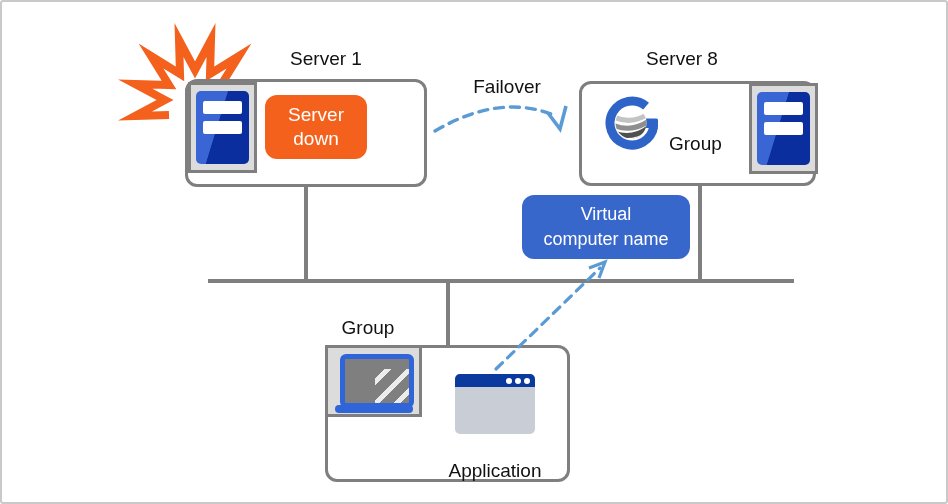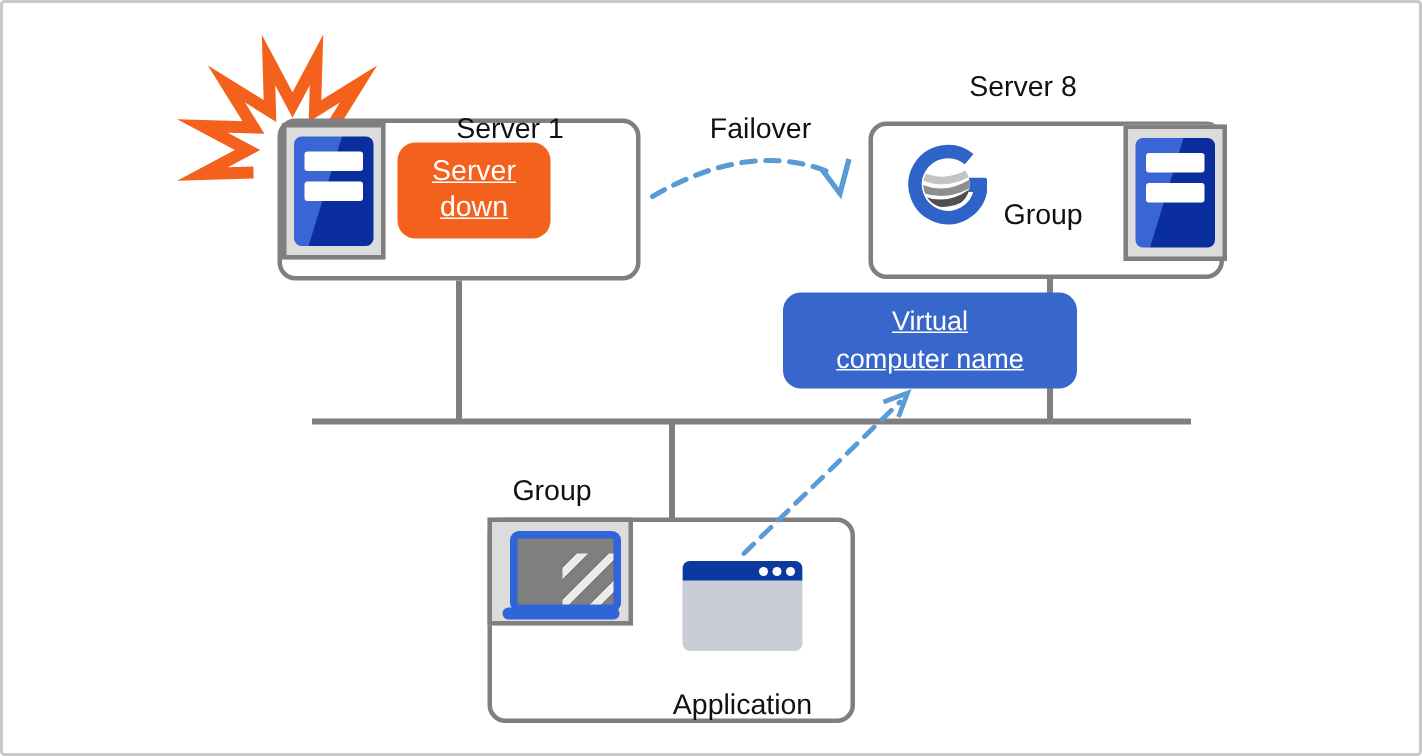"Server 1" div.diagram-label { left: 338px -> 324px; margin-top: 28px -> none }
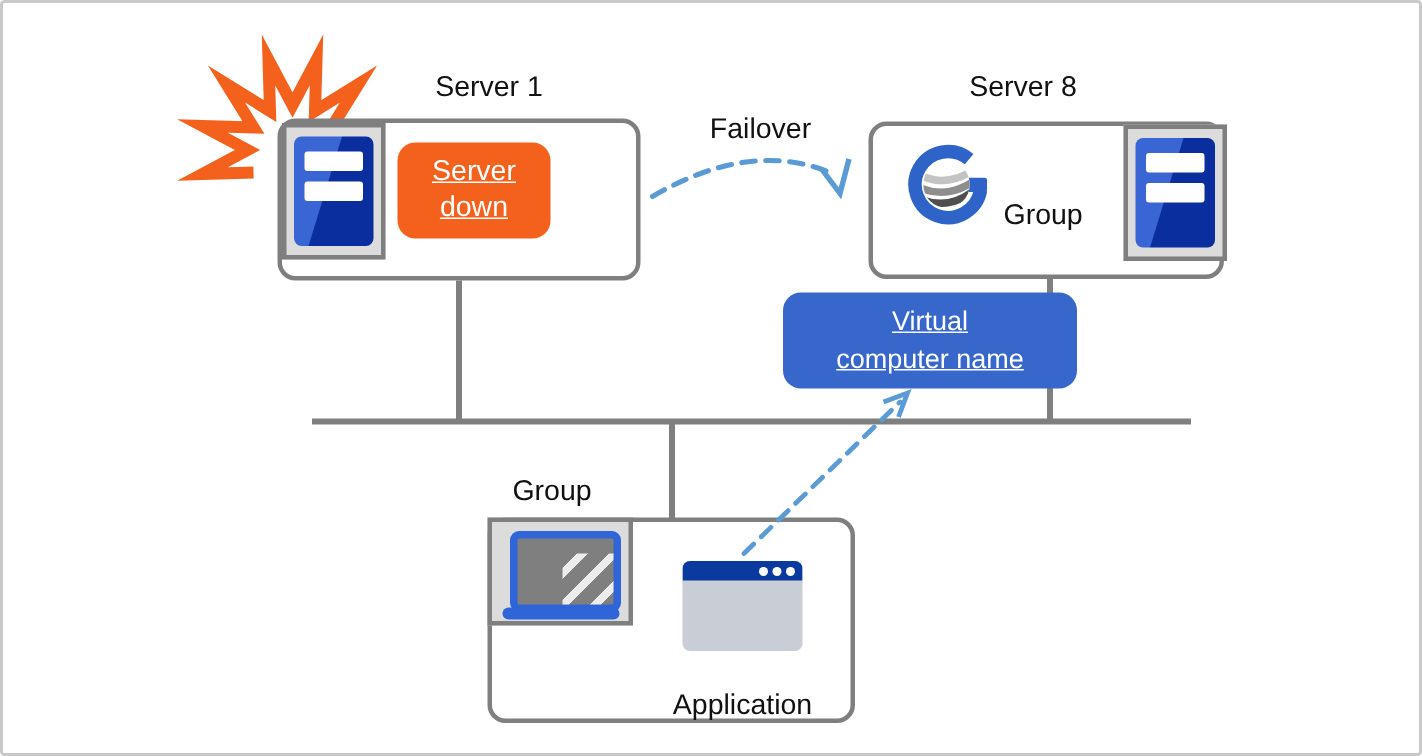"Server down" .badge { text-decoration: underline -> none }
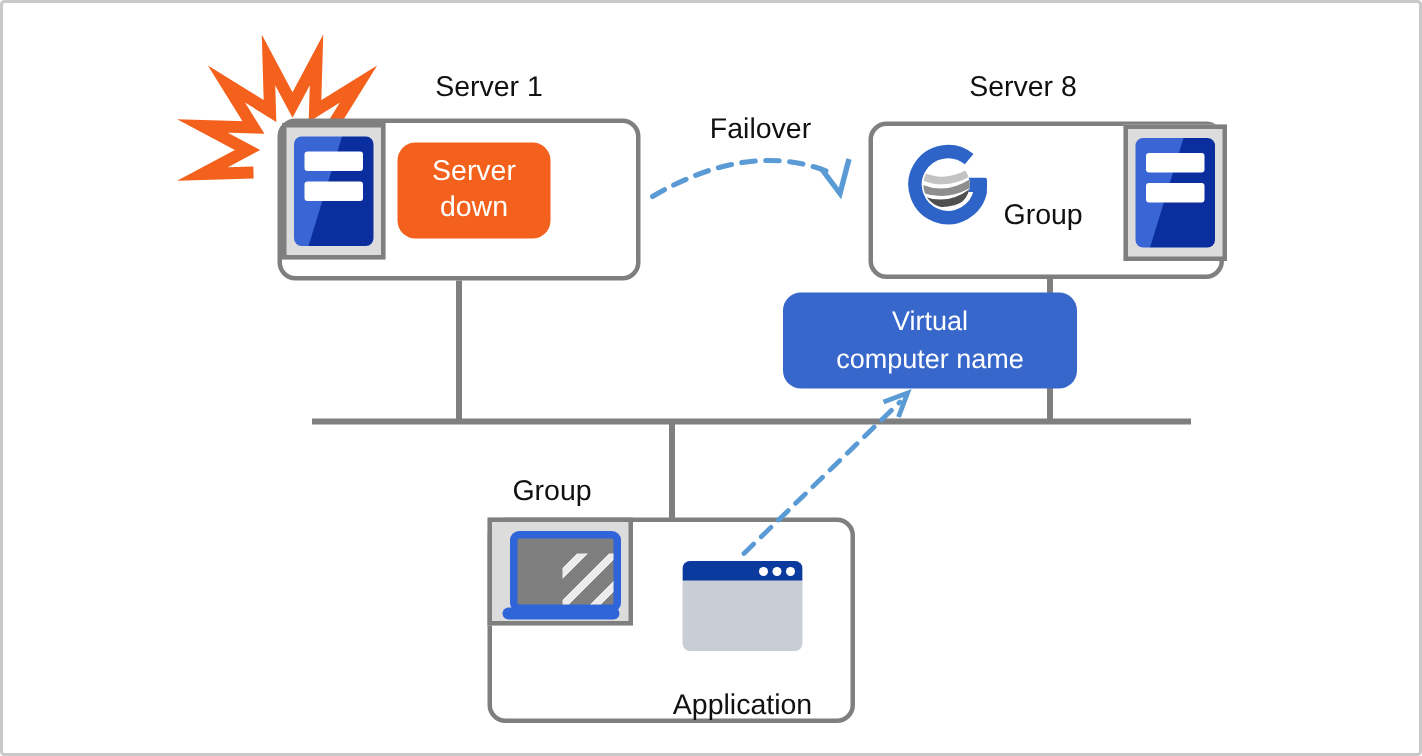"Virtual" .badge-blue { width: 196px -> 168px }
